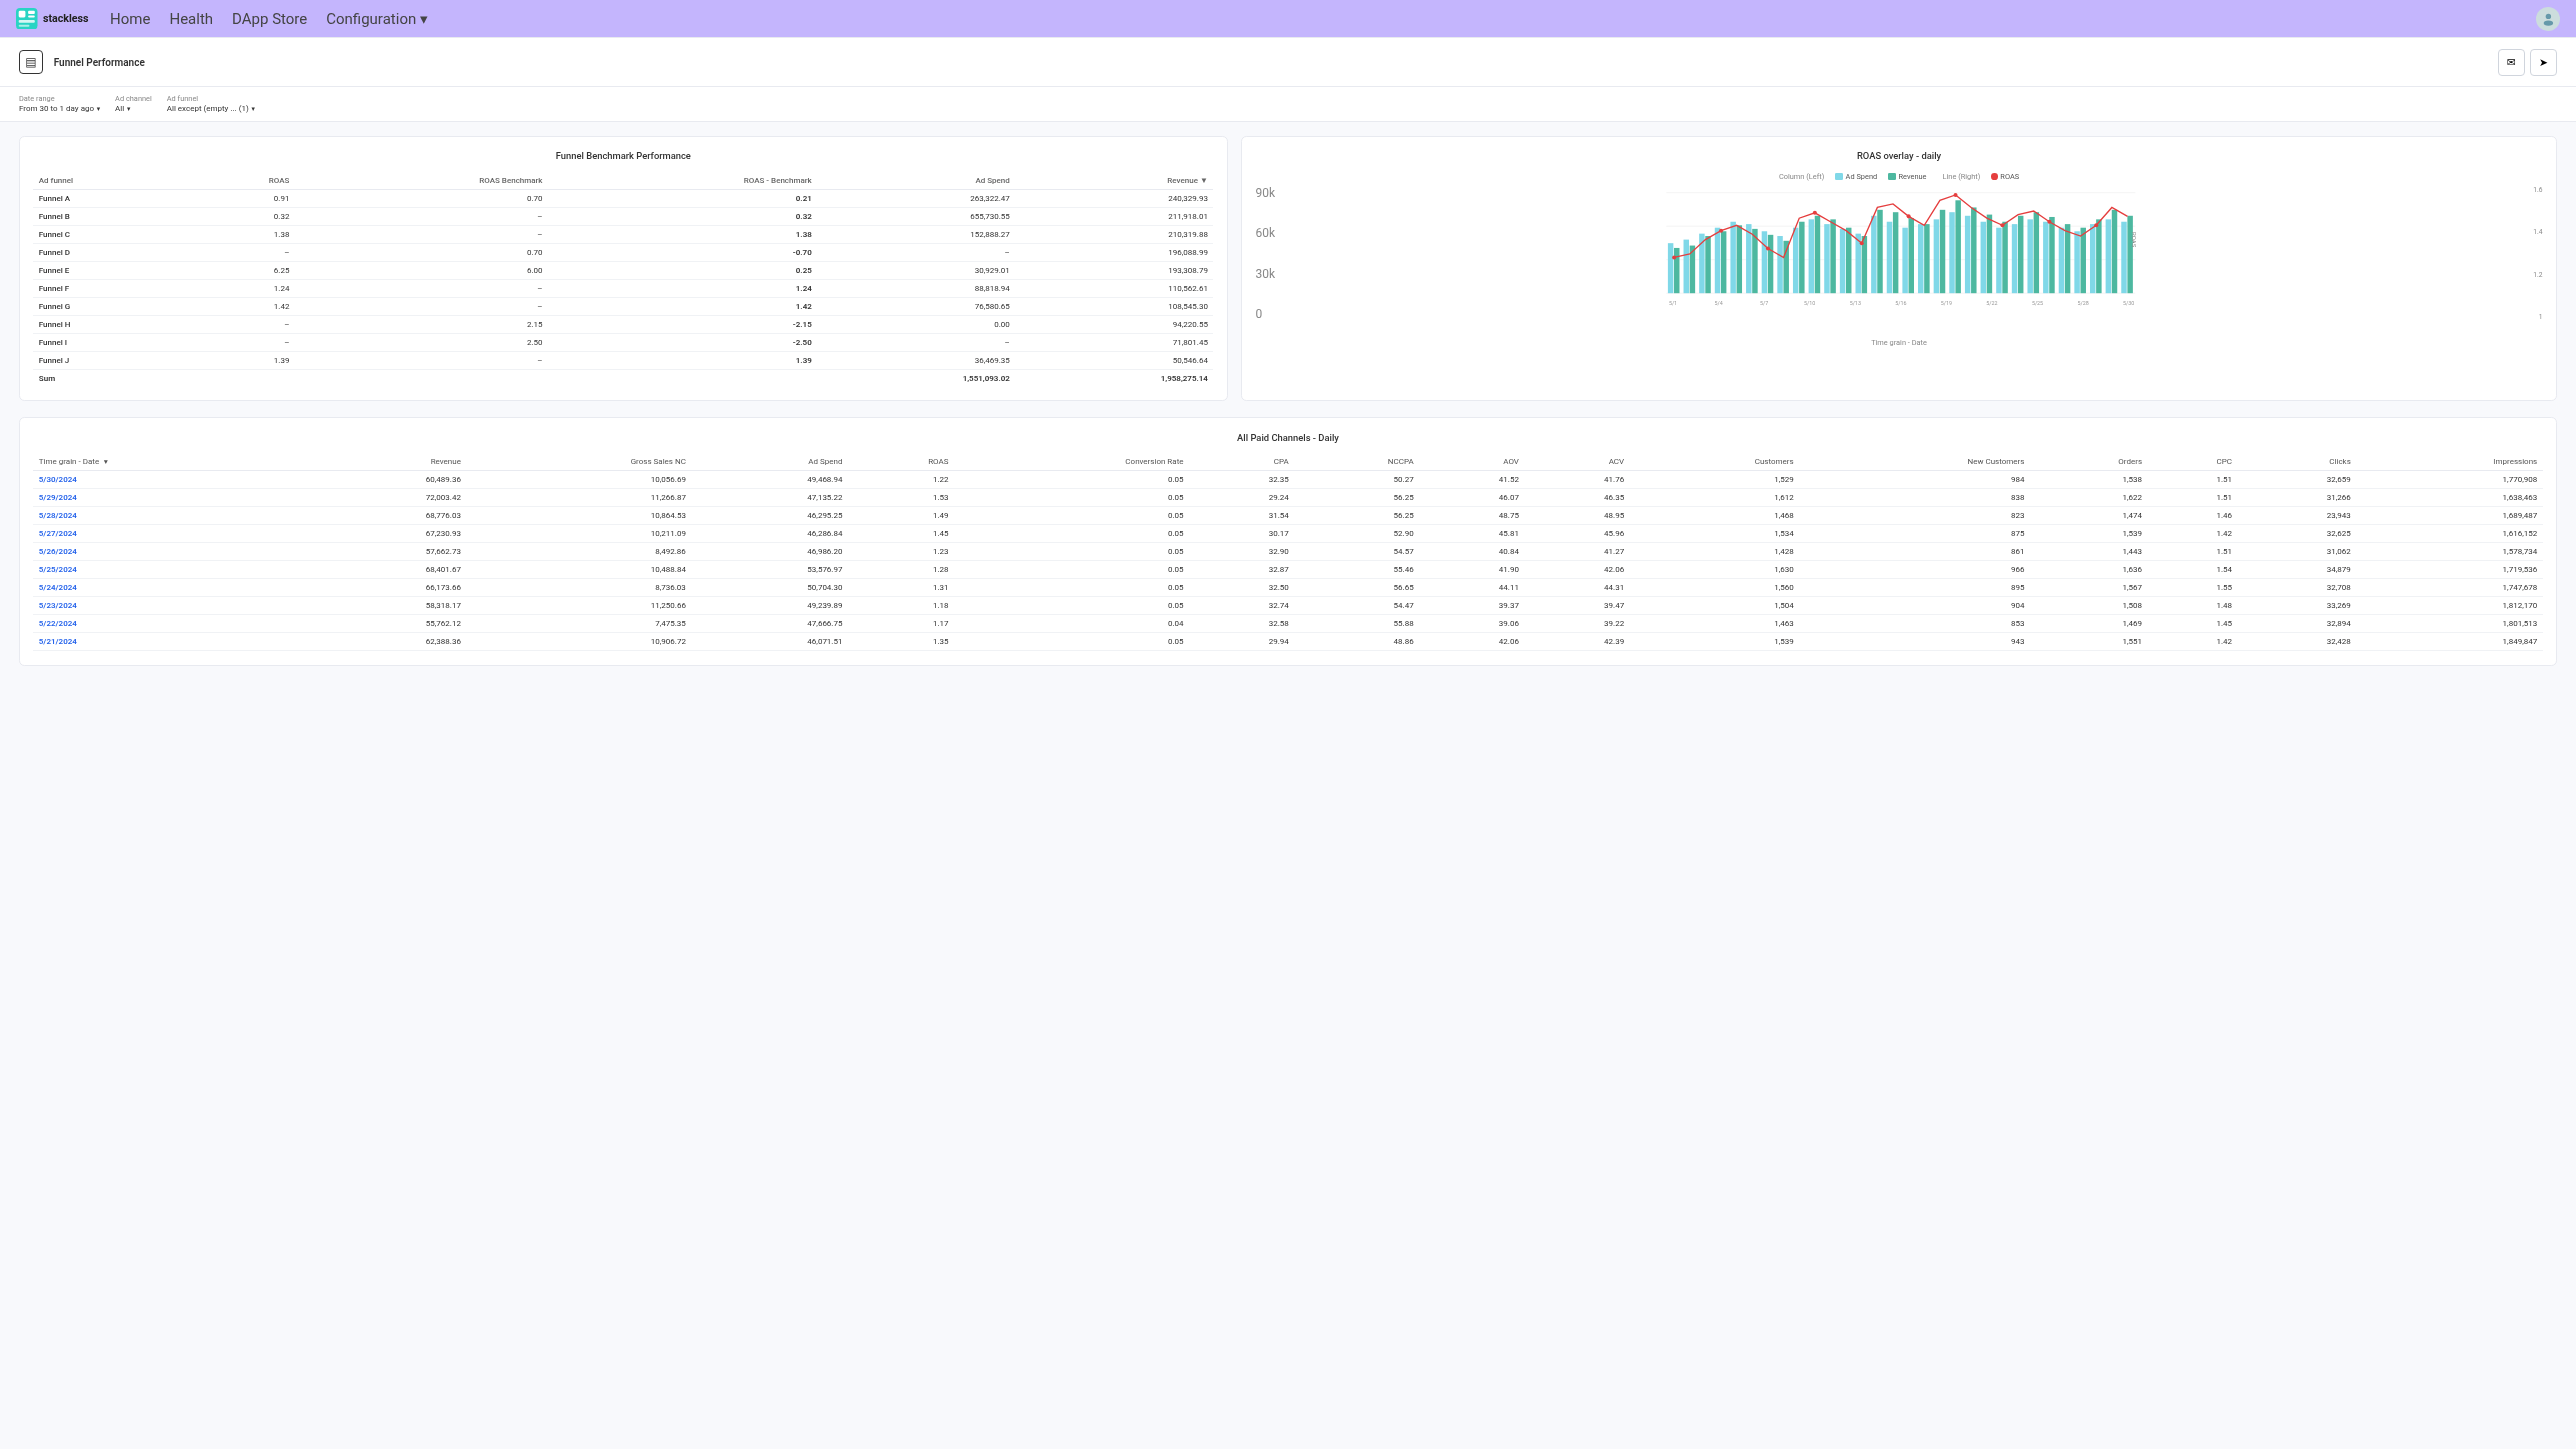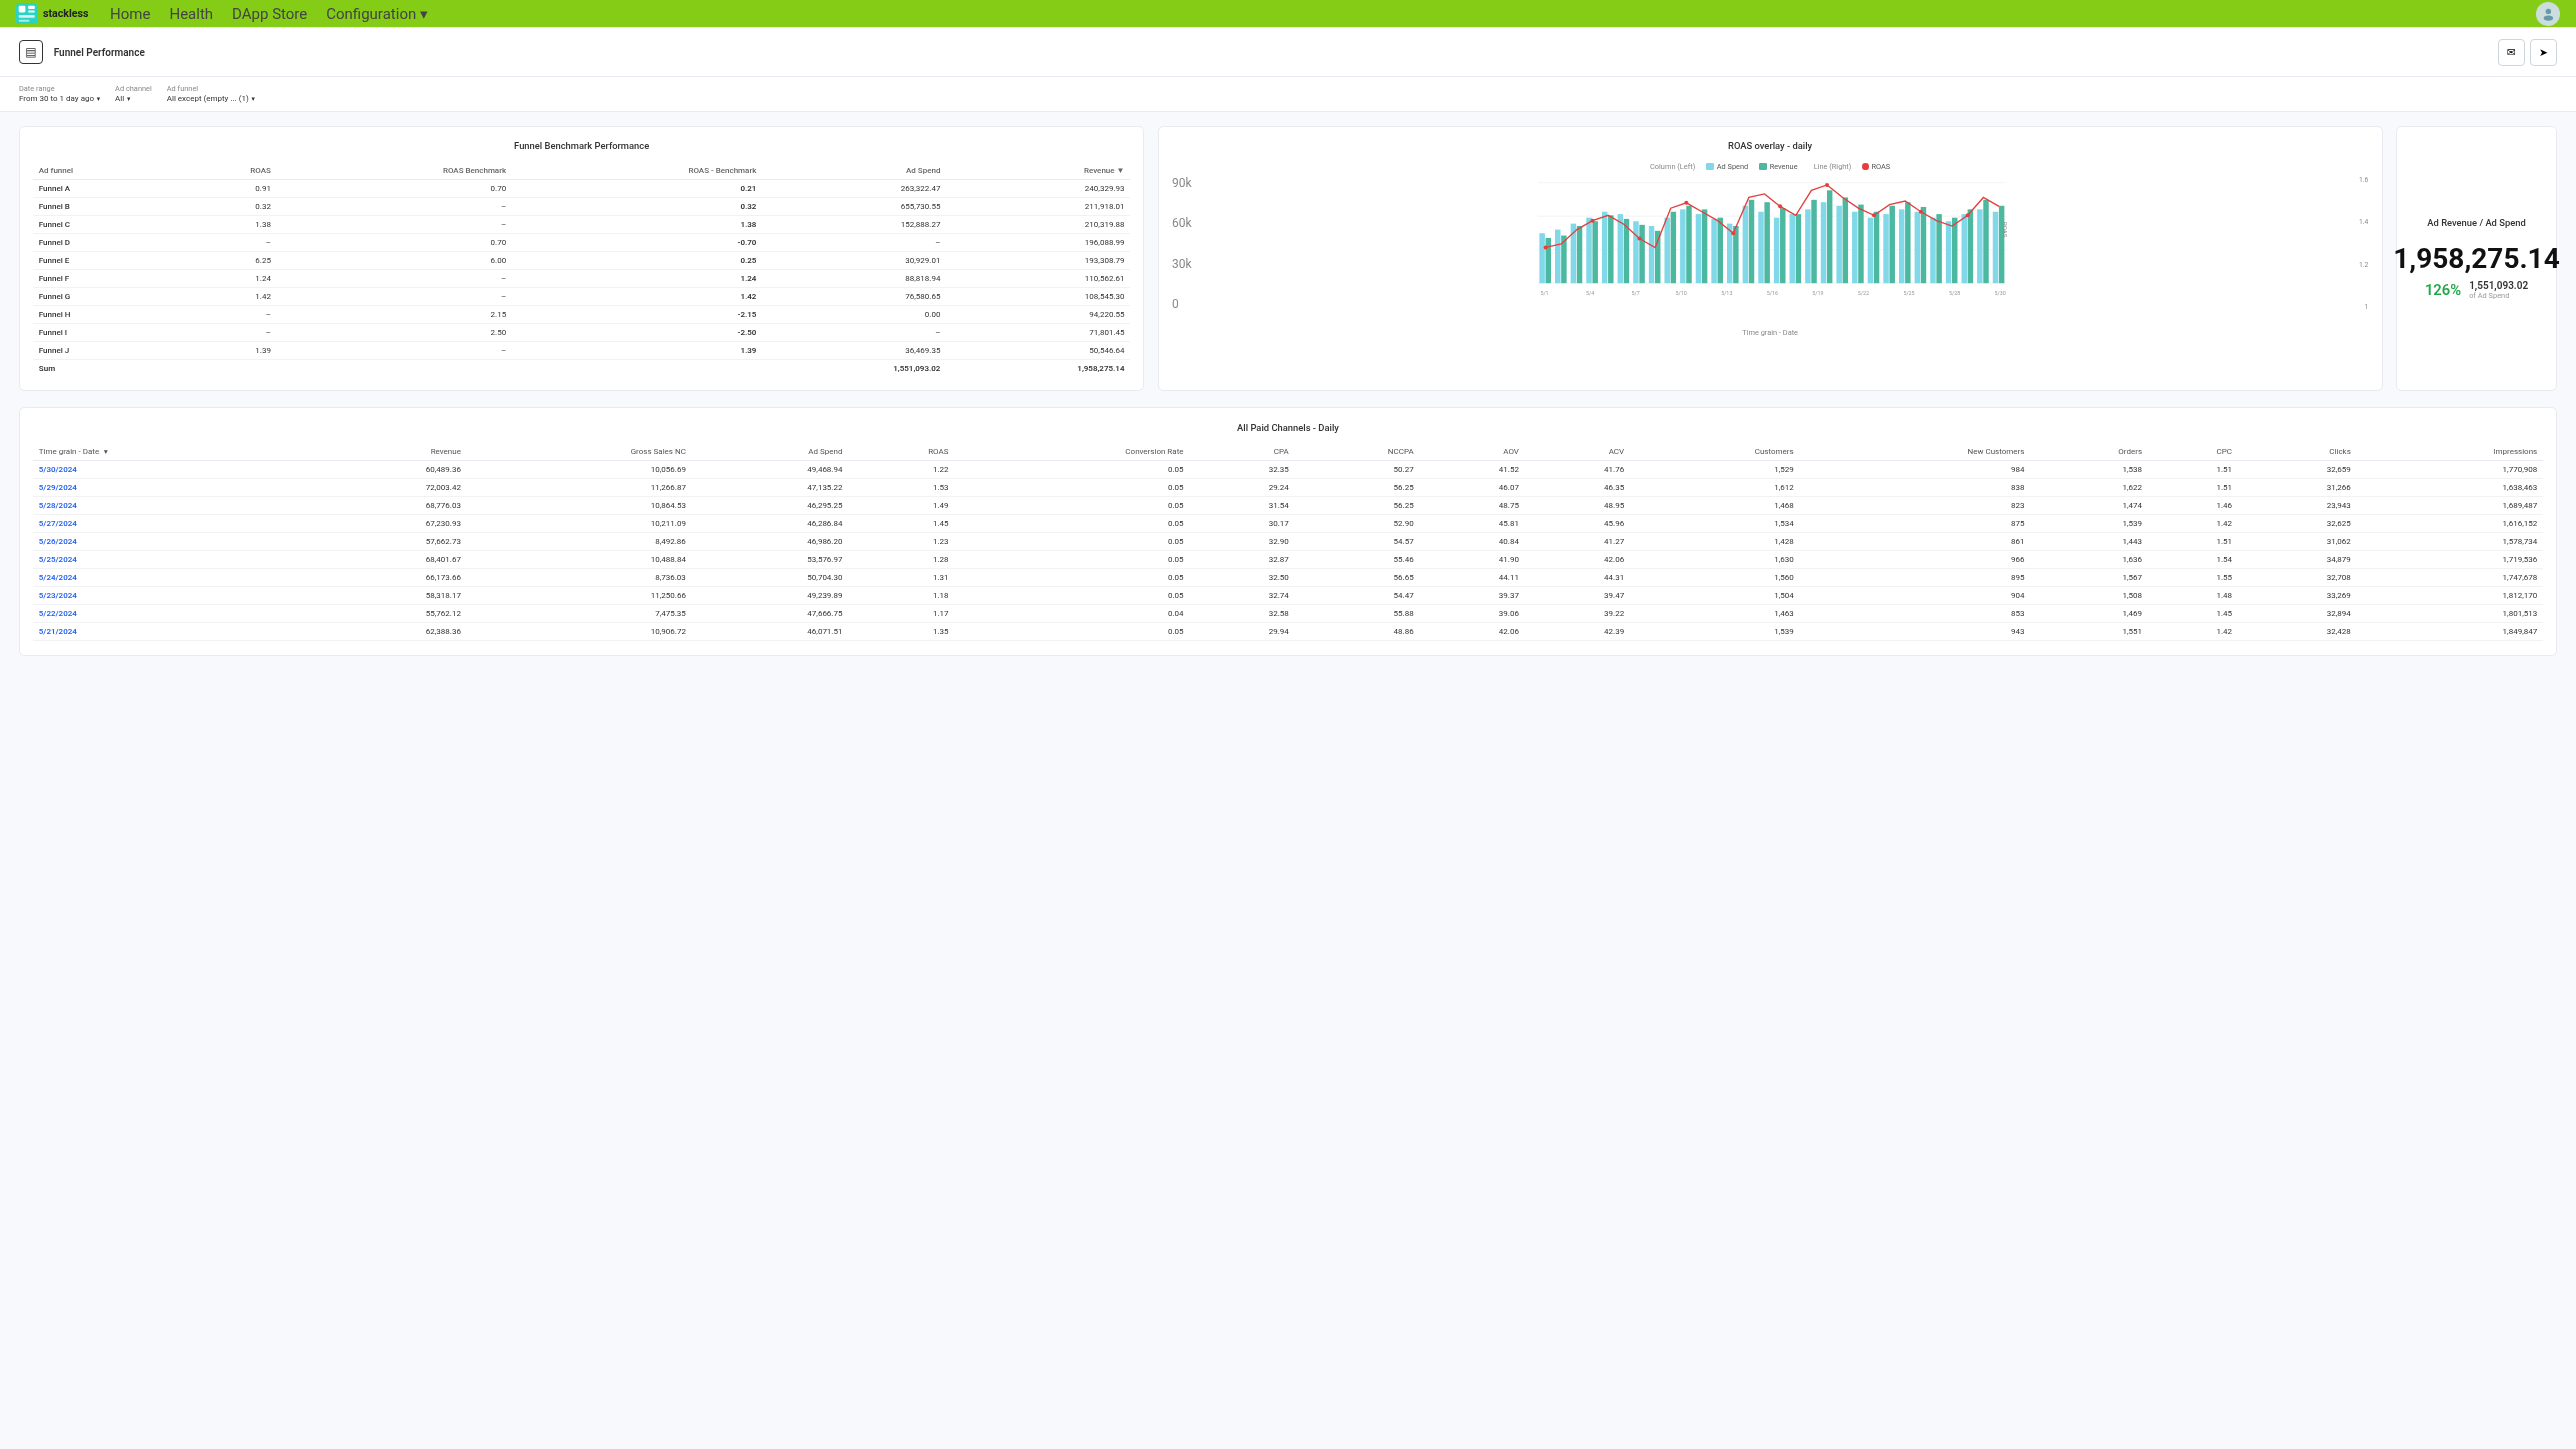"stackless" .navbar { background: #84cc16 -> #c4b5fd; height: 28px -> 38px }
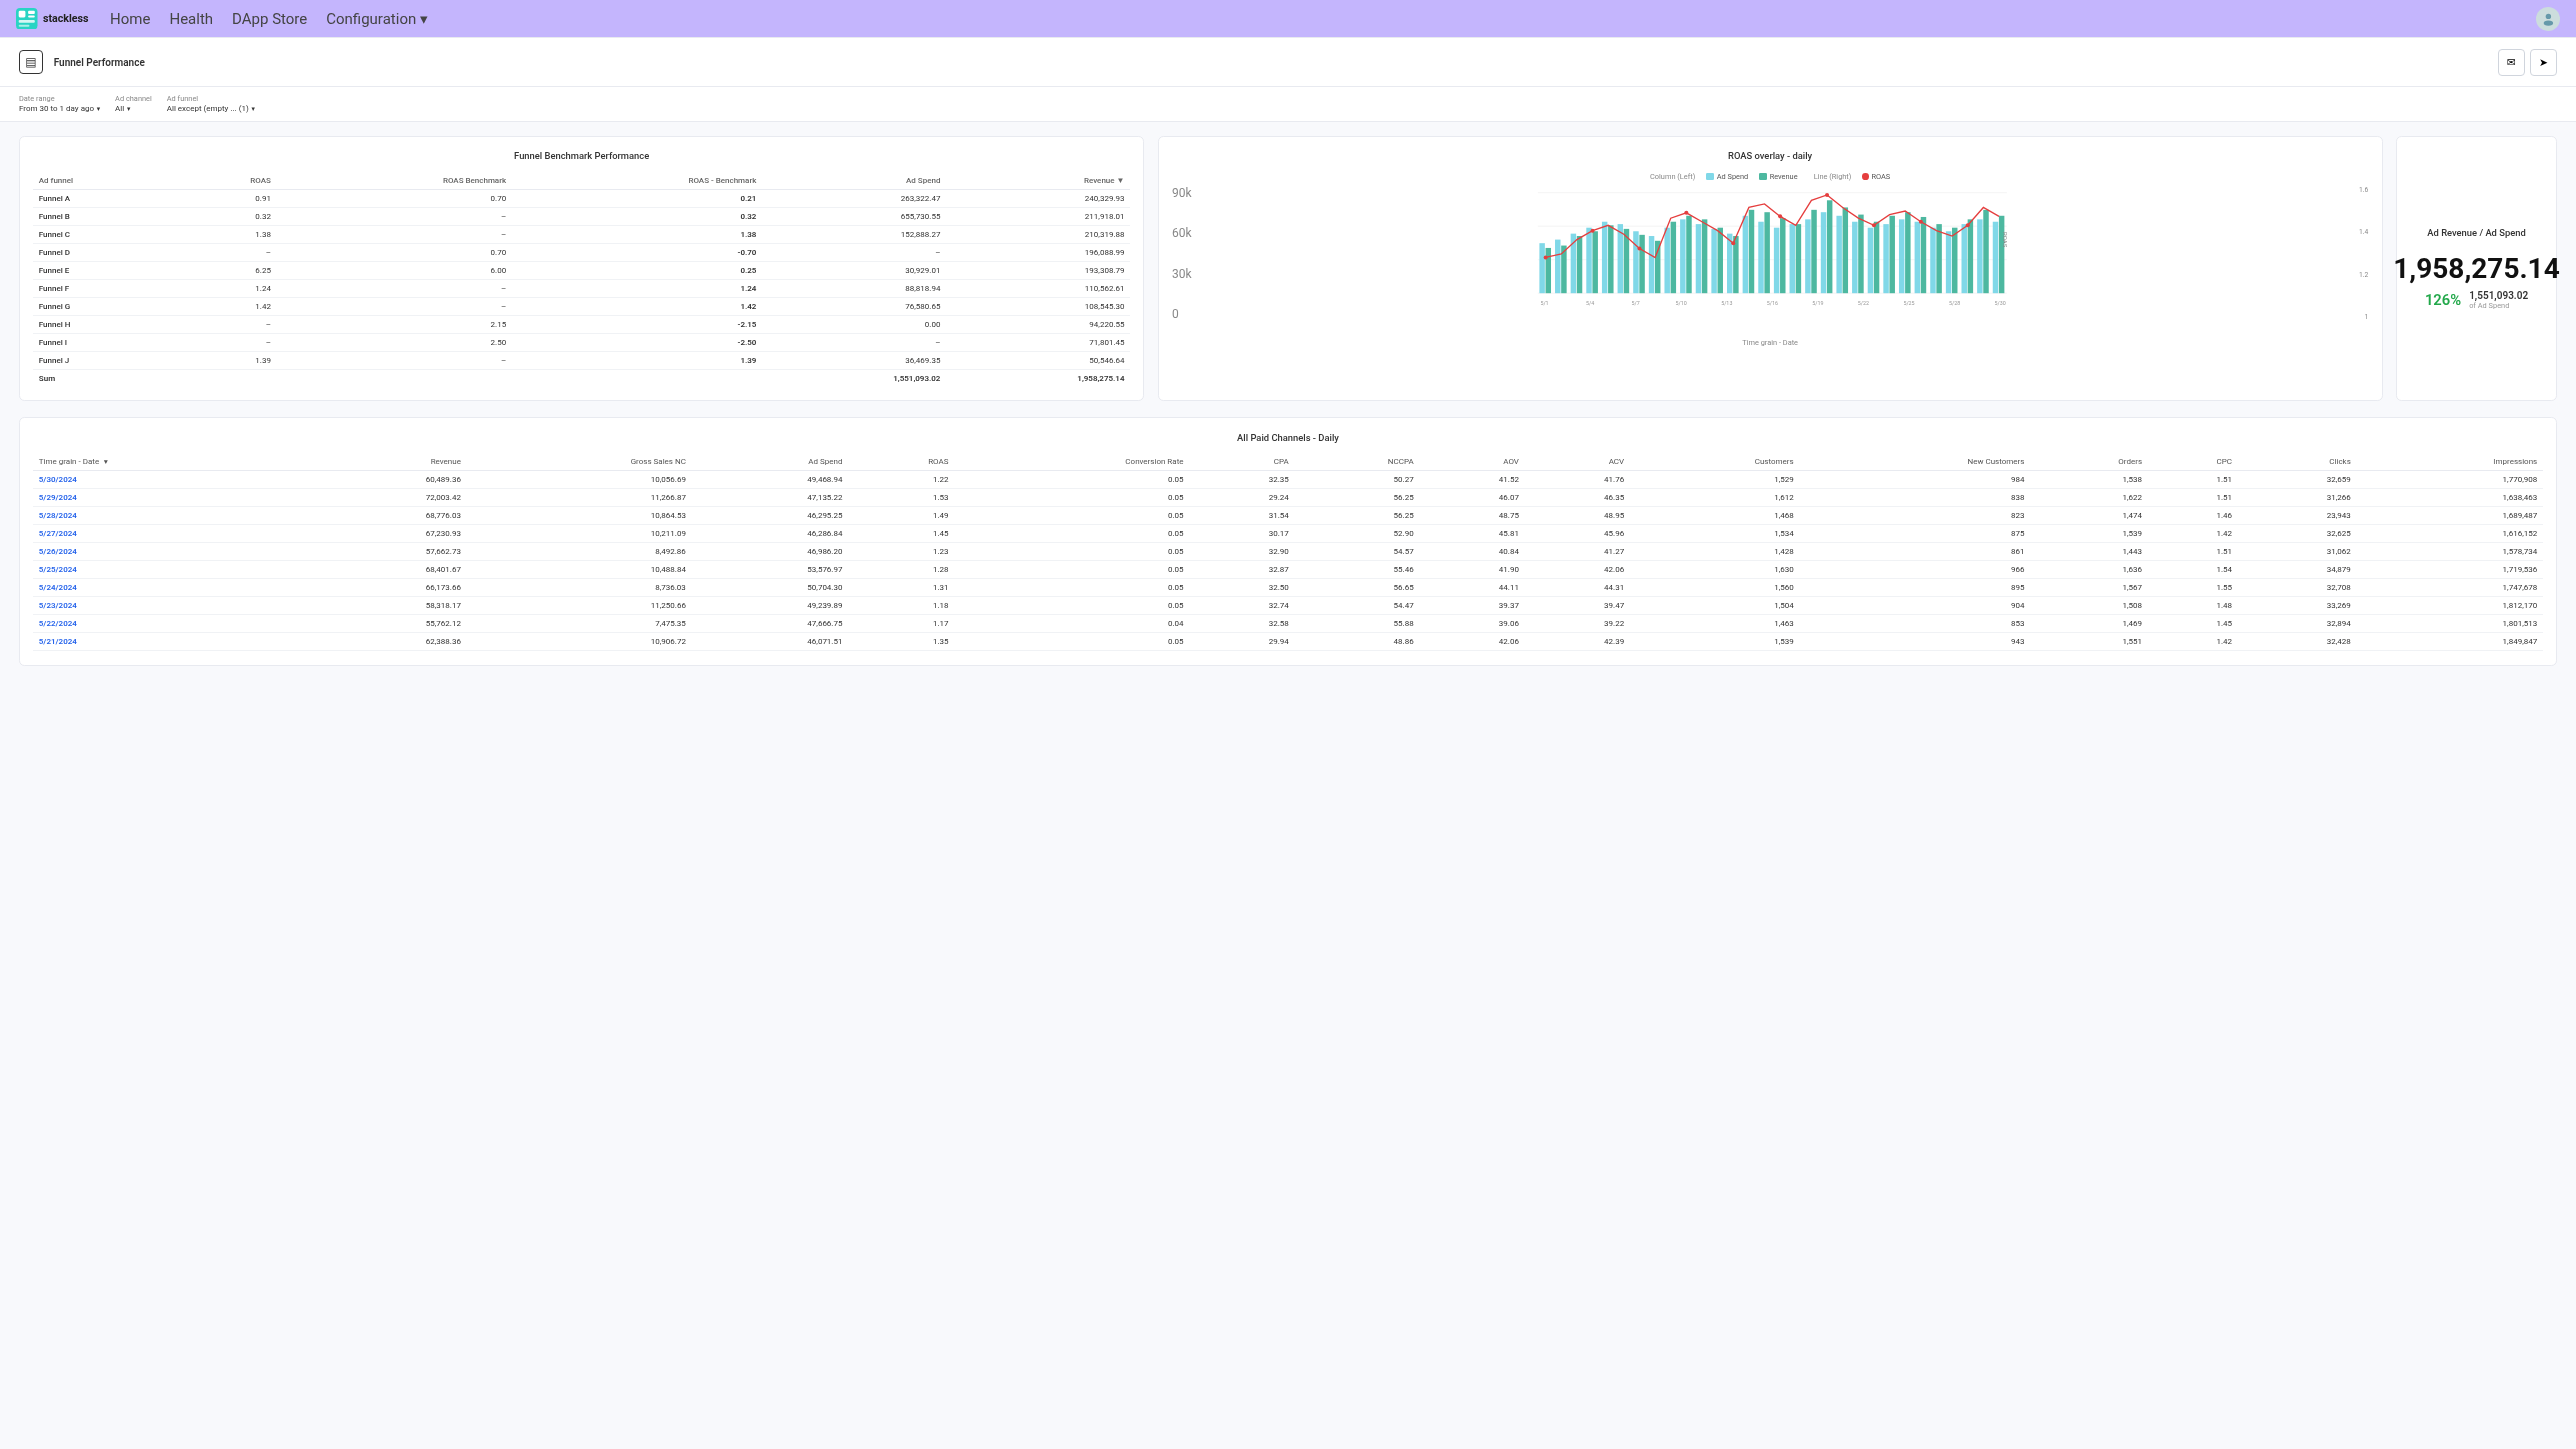"Ad Revenue / Ad Spend" div.panel { html: <div> <div>Ad Revenue / Ad Spend</div> <div>1,958,275.14</div> <div> <span>126%</span> <div> <div>1,551,093.02</div> <div> <span>of</span> <span>Ad Spend</span> </div> </div> </div> </div> -> none }
